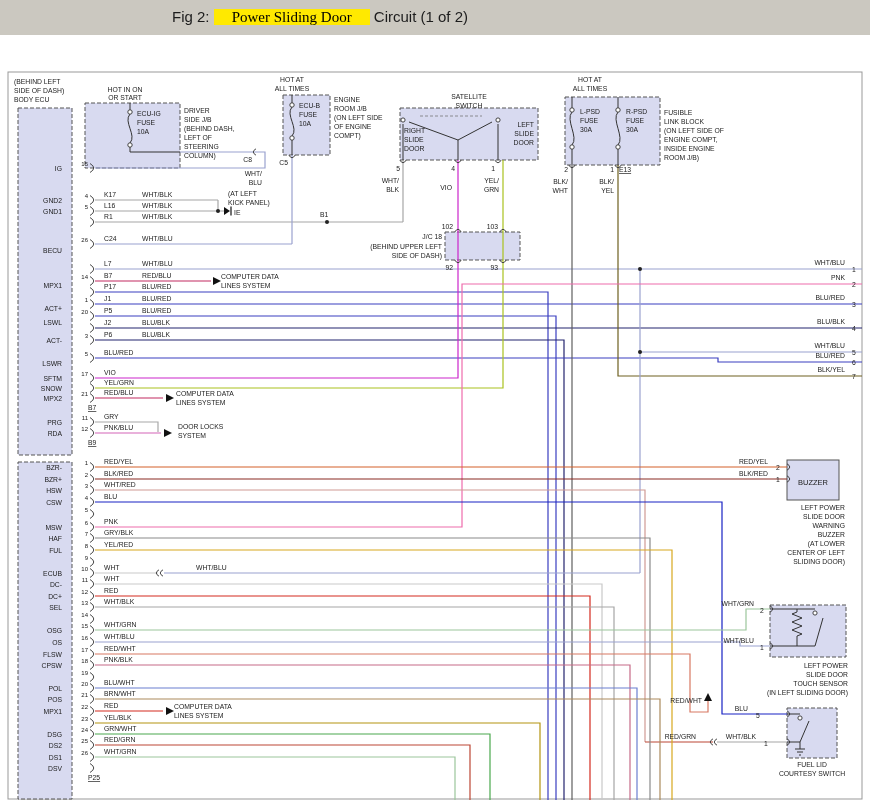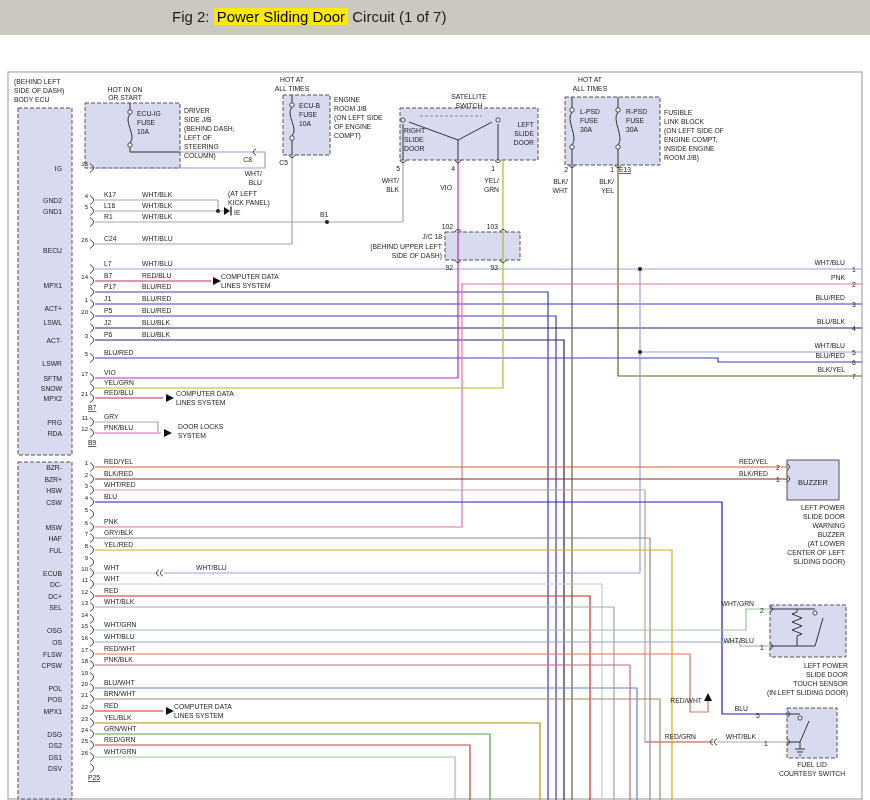"Power Sliding Door" .title mark { font-family: none -> Liberation Serif, serif; padding: 0 3px -> 0 18px }
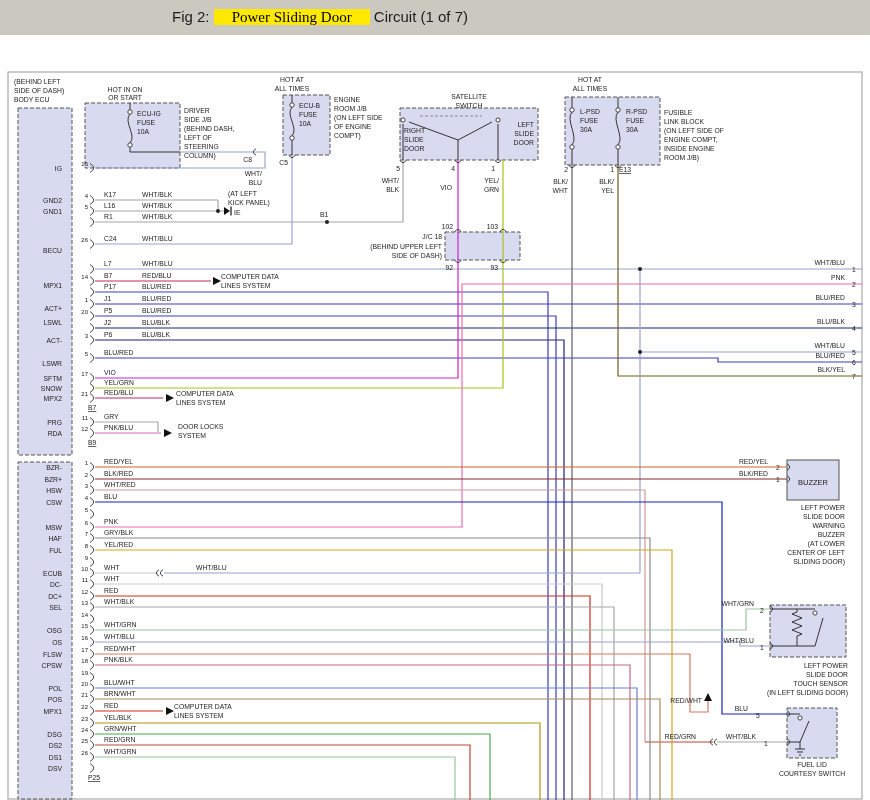"Circuit (1 of 7)" span { text: 7 -> 2 }
